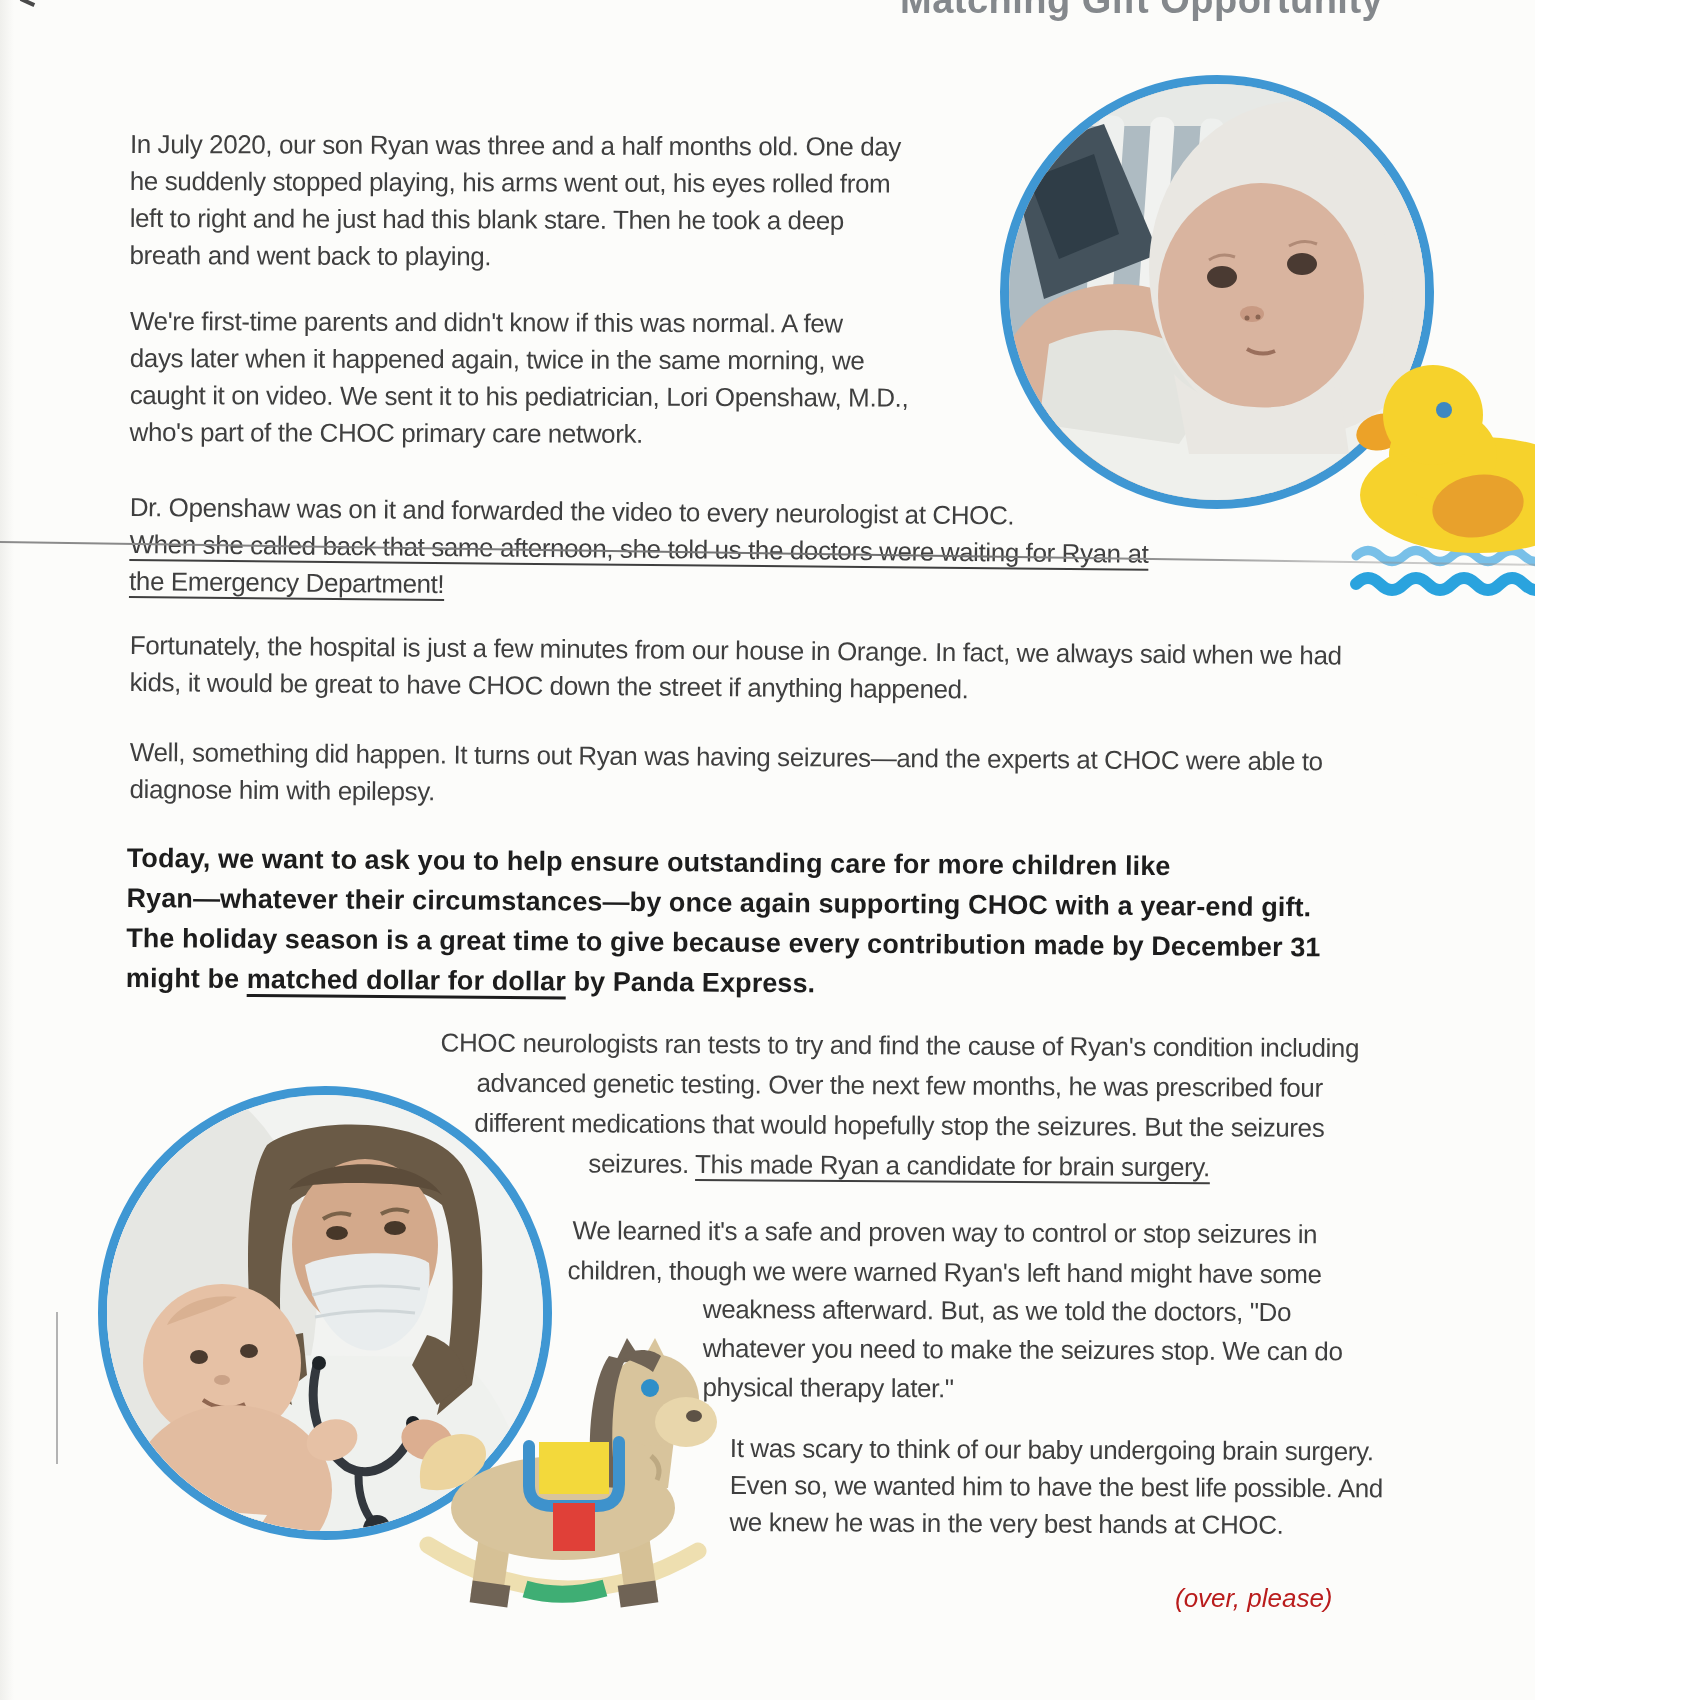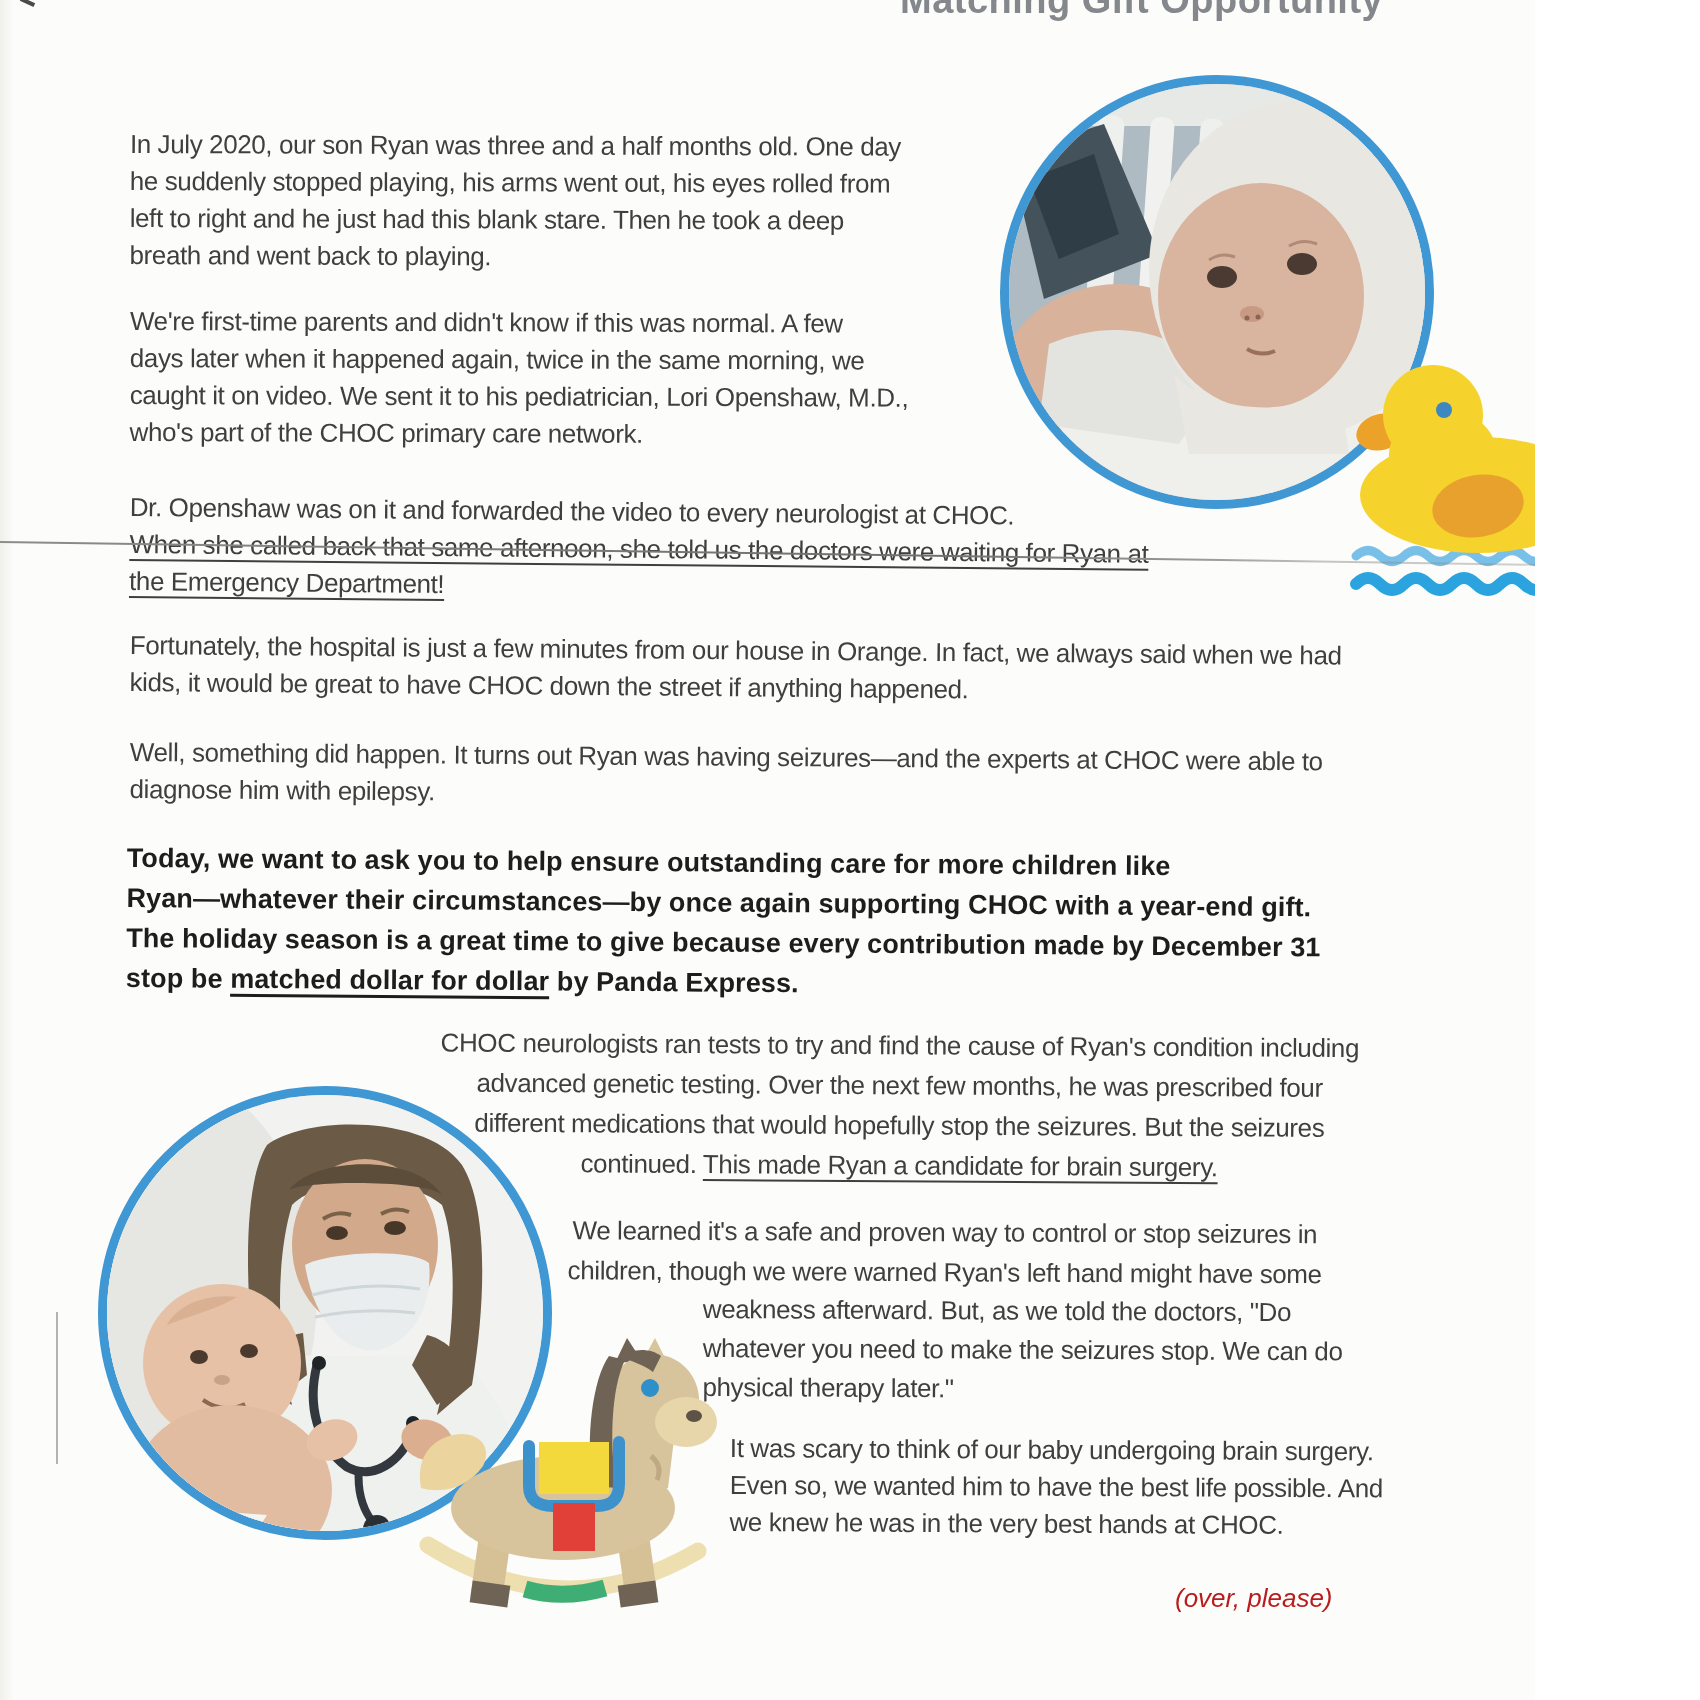"stop be" span { text: stop -> might }
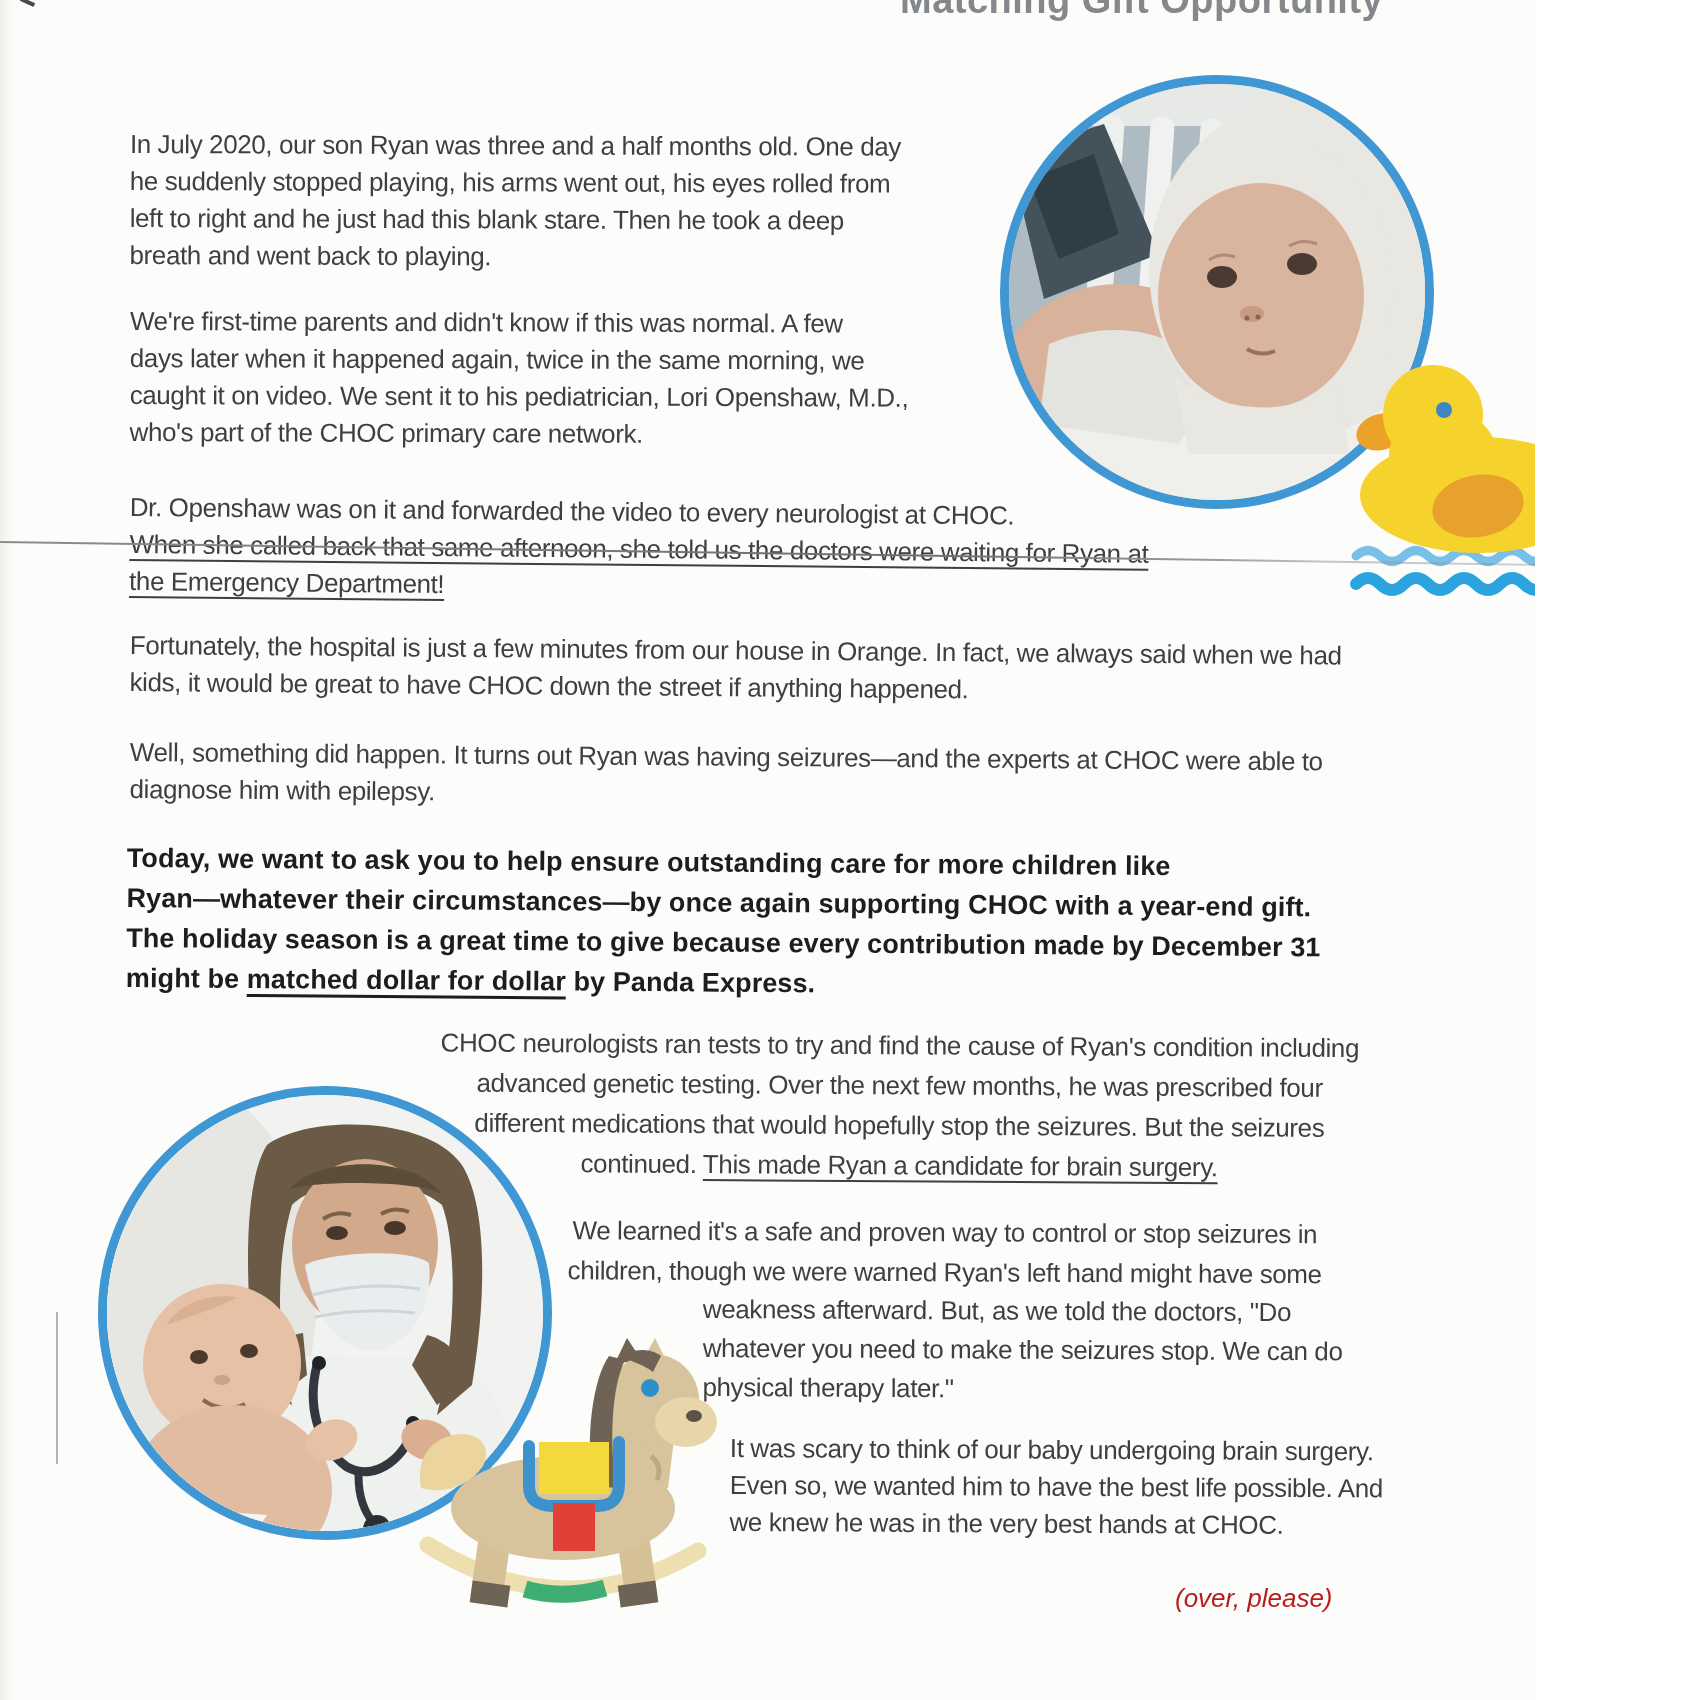"continued." span { text: continued -> seizures }
